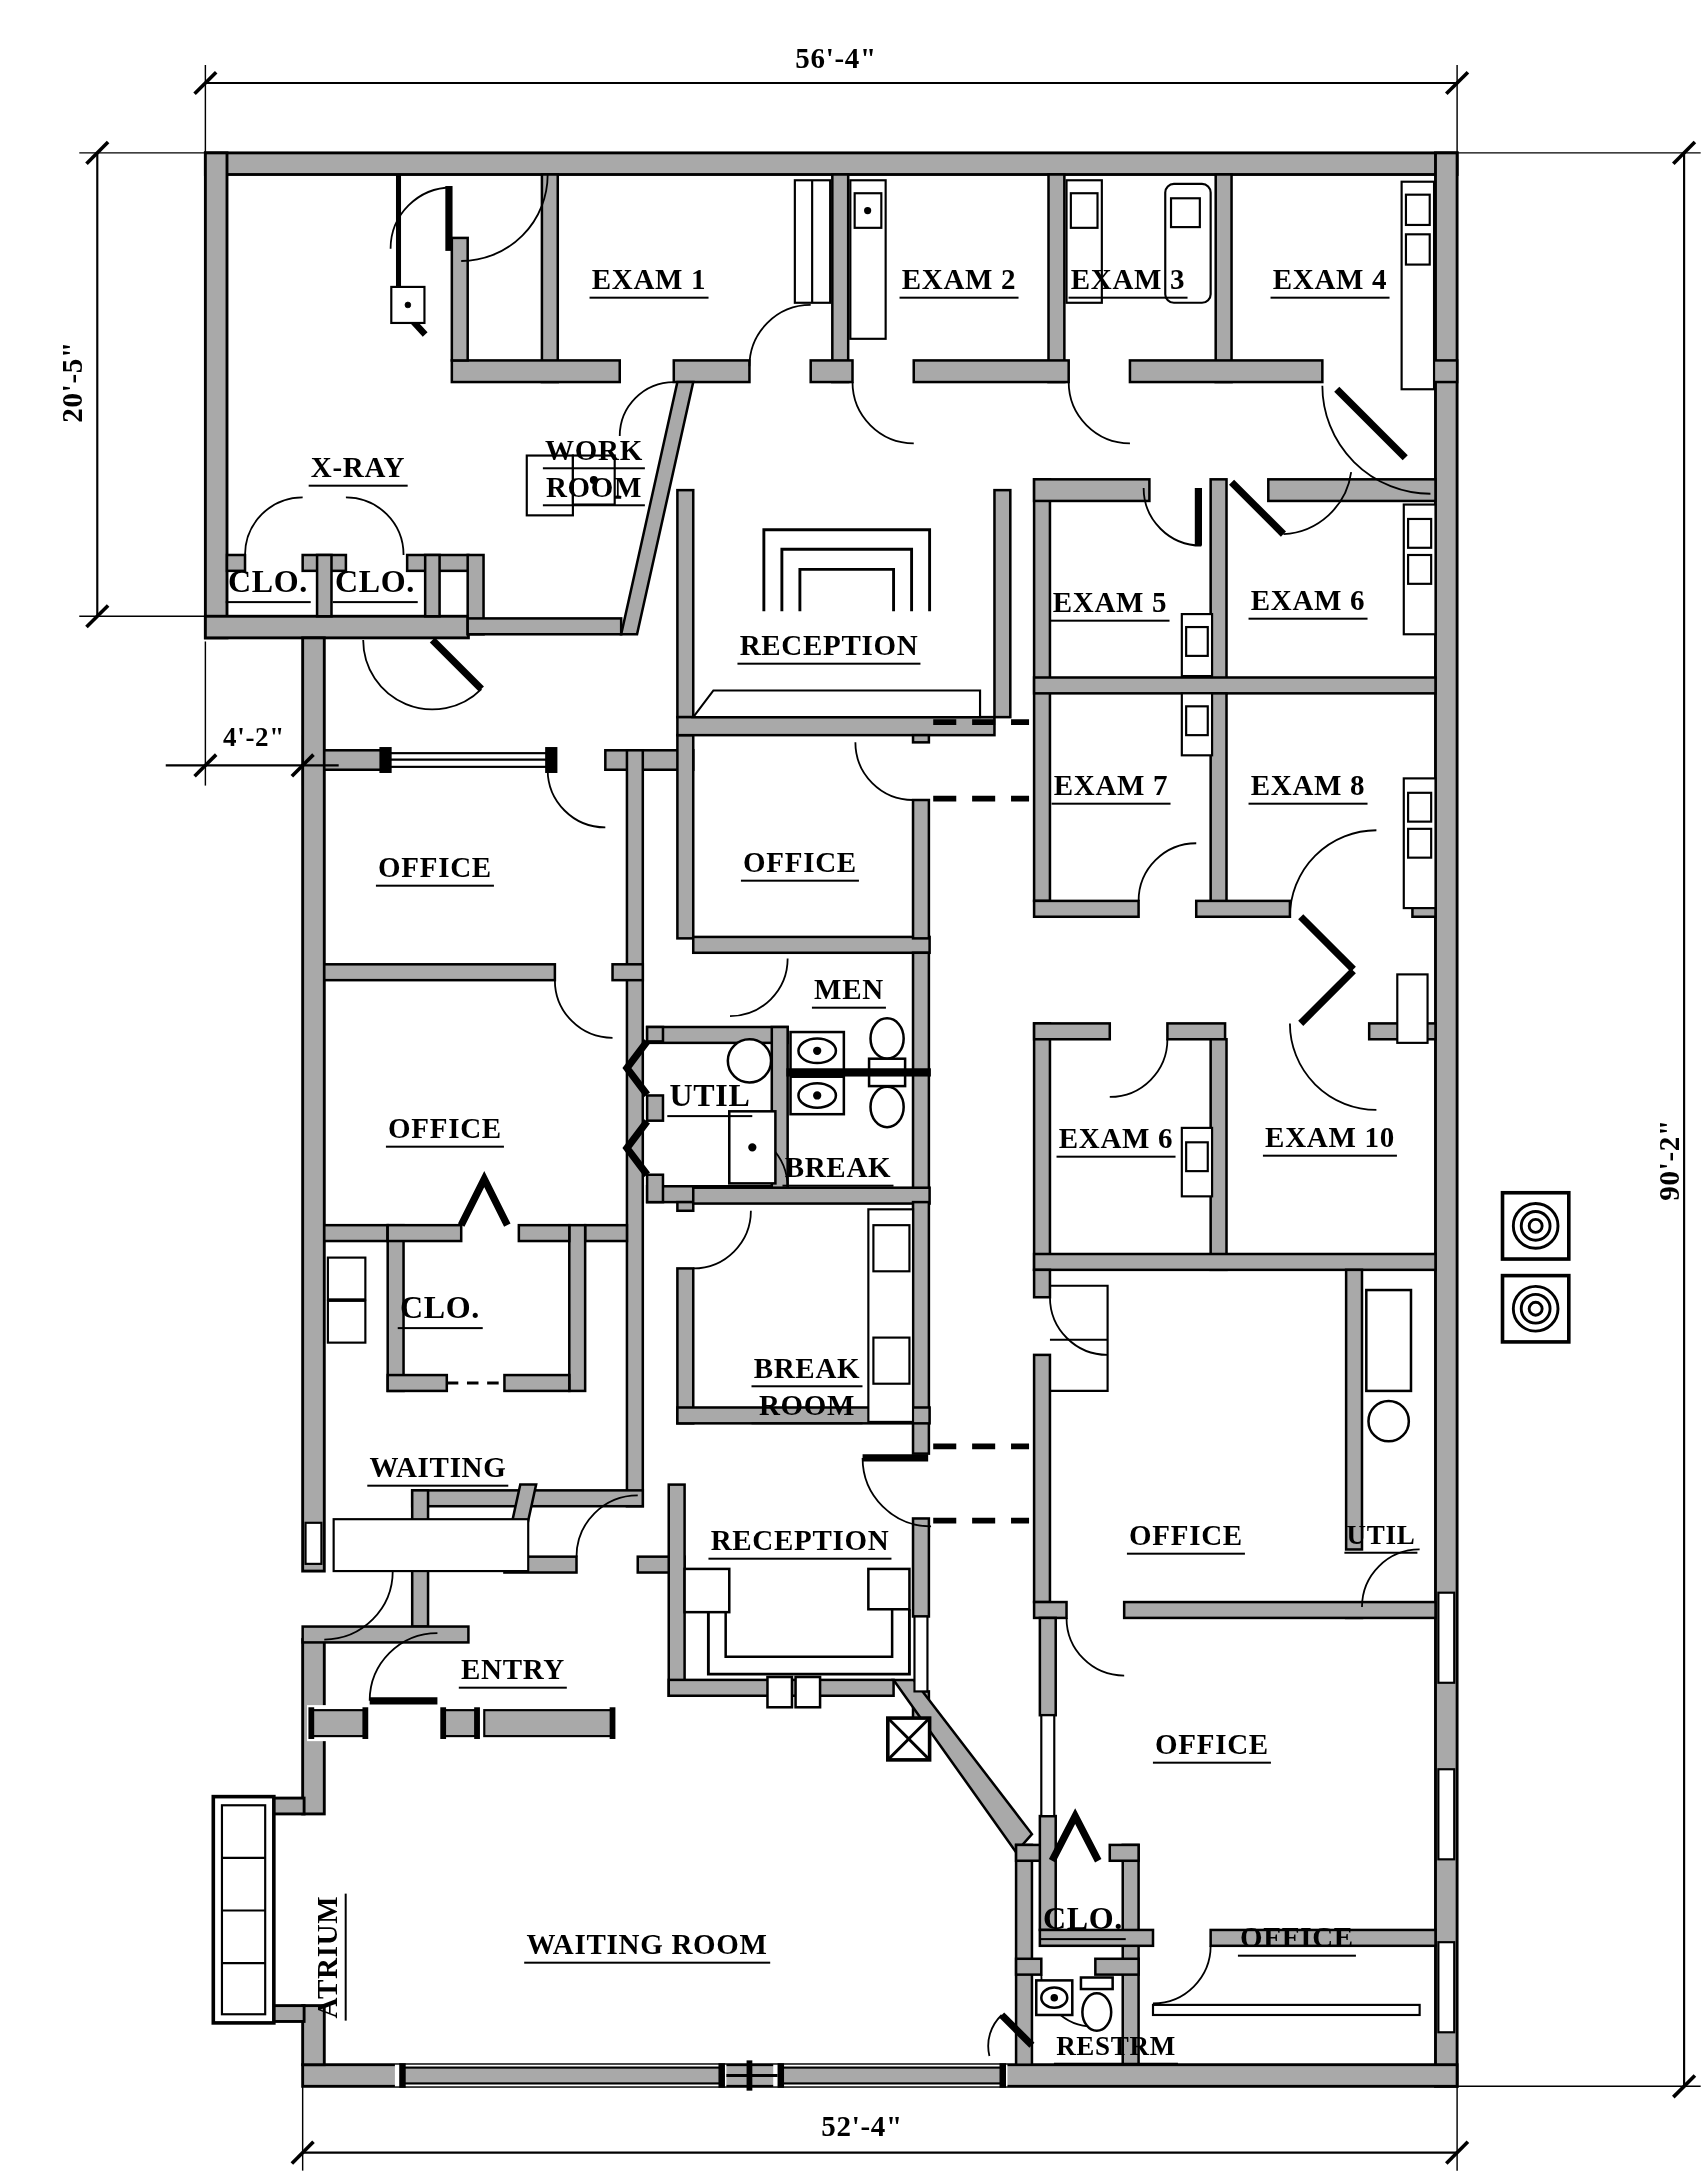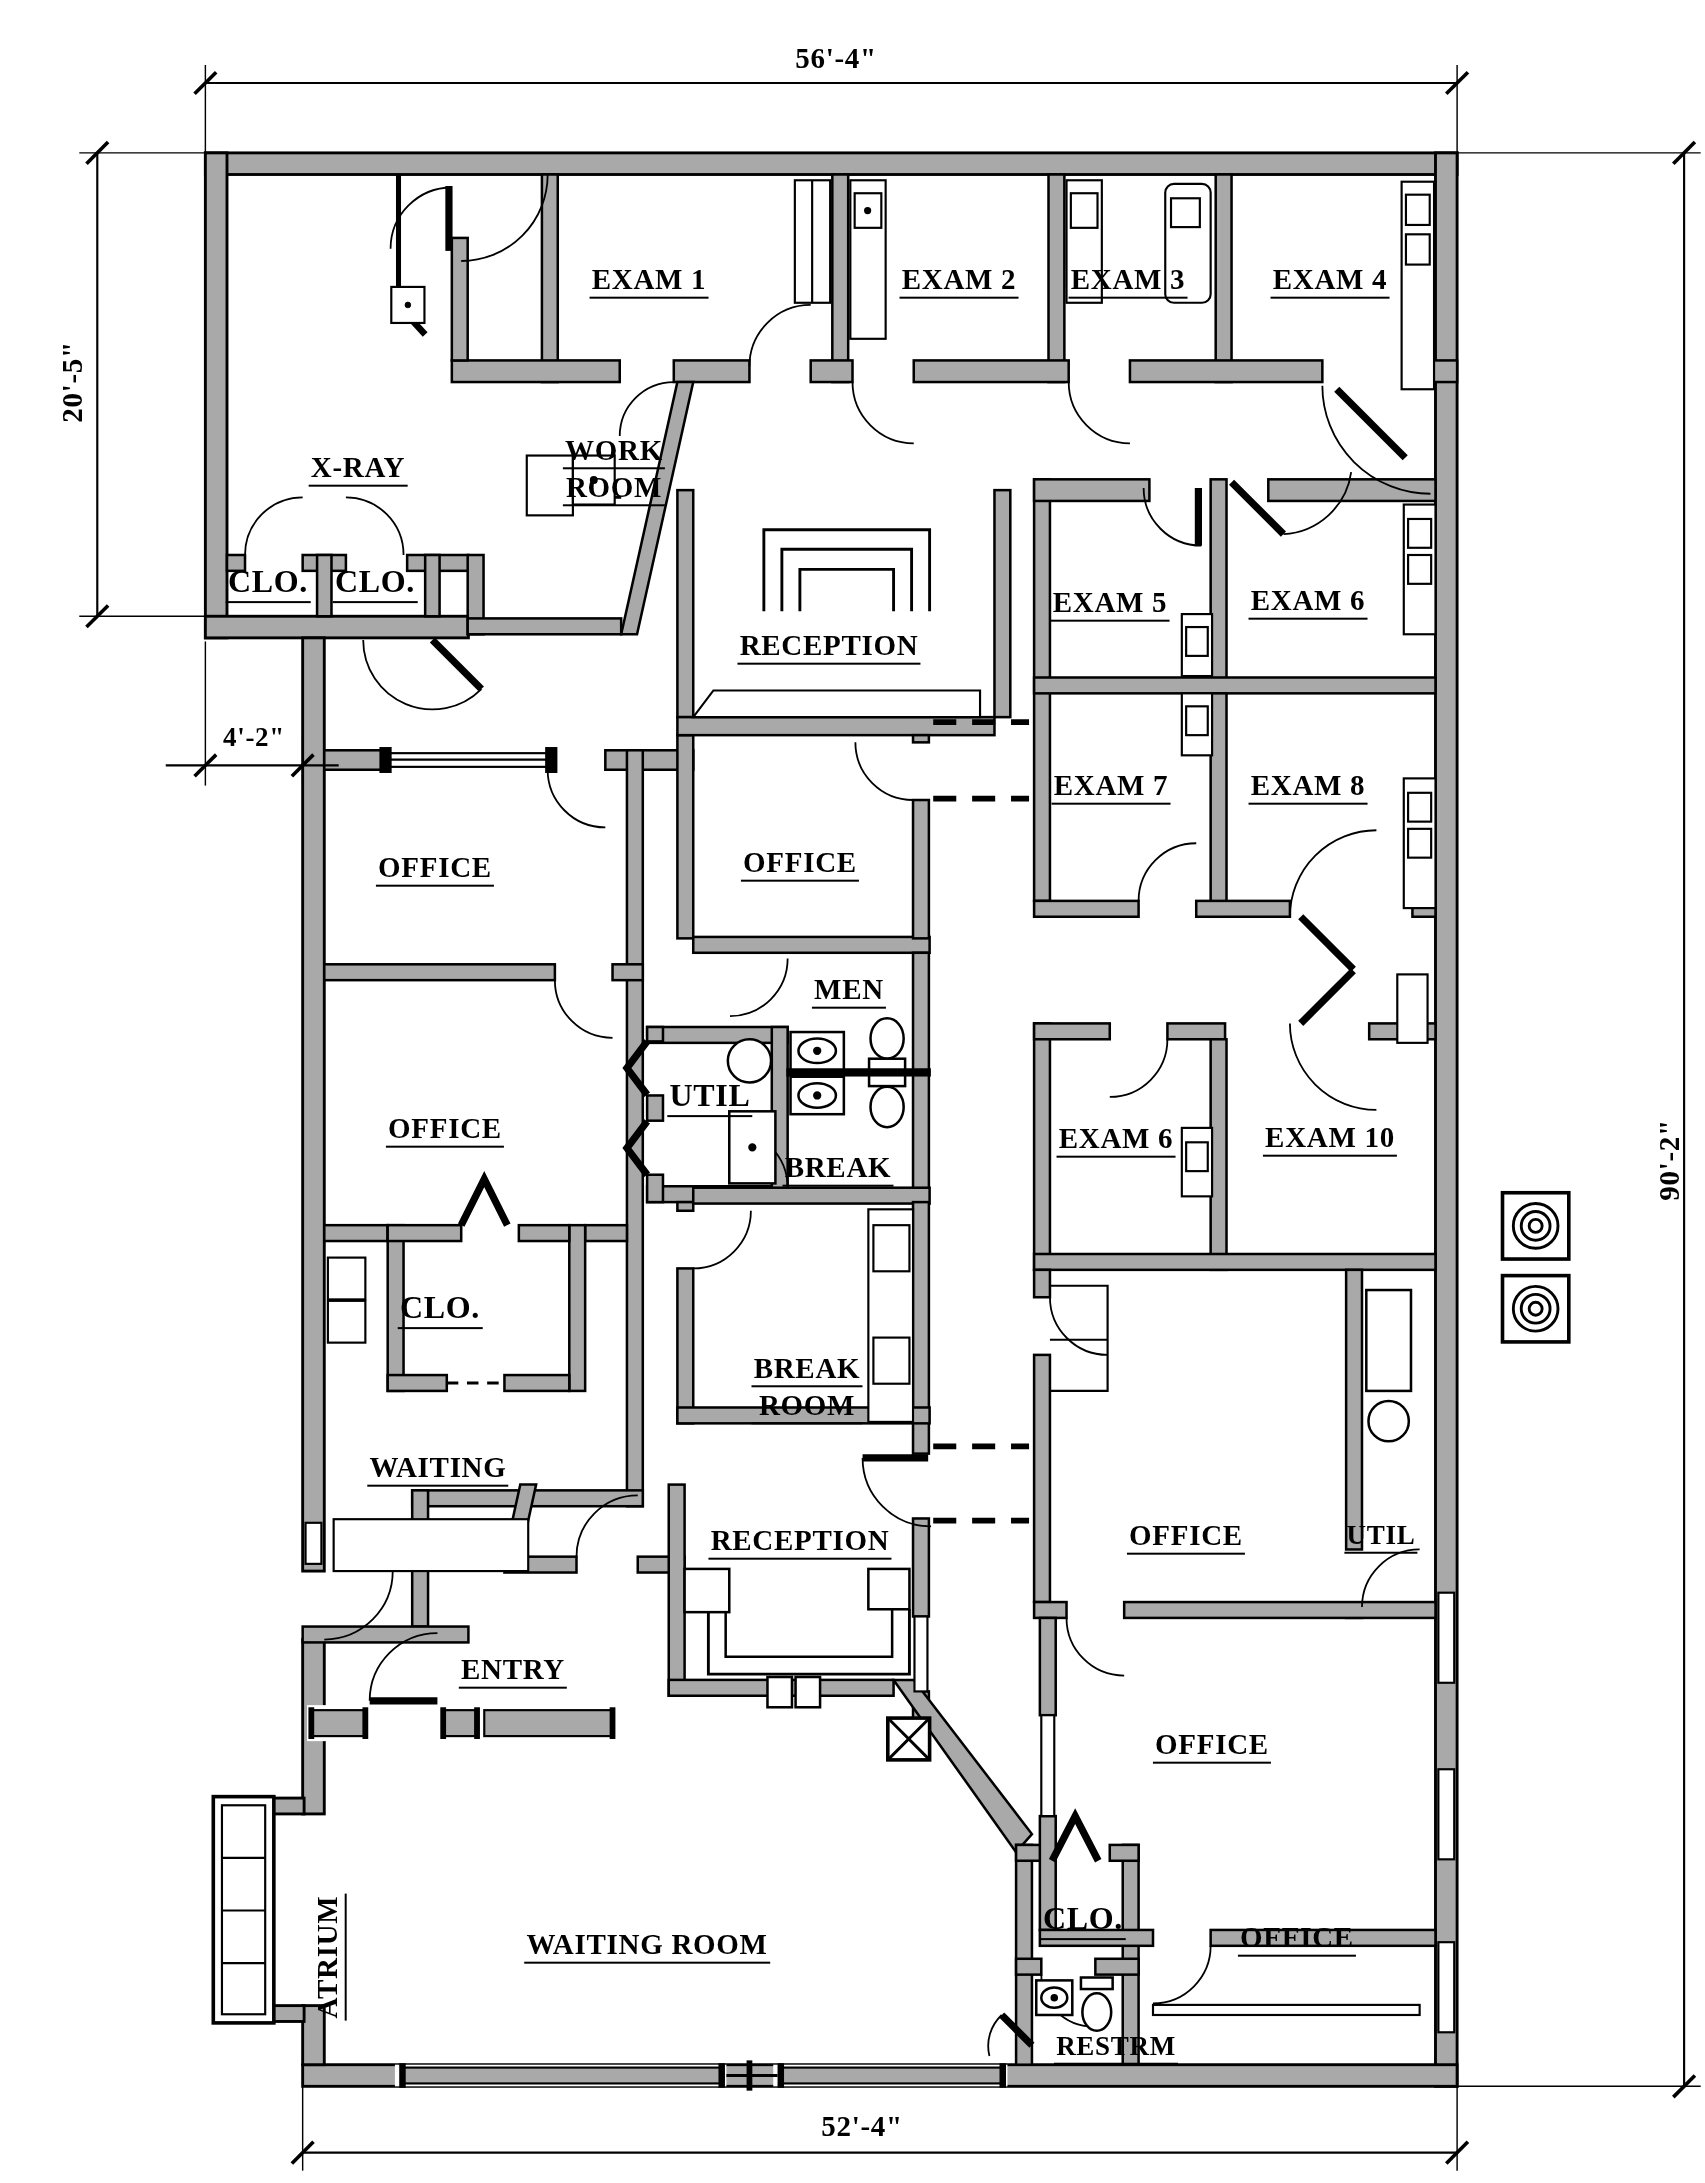"WORK" div.lbl { left: 614px -> 594px }
